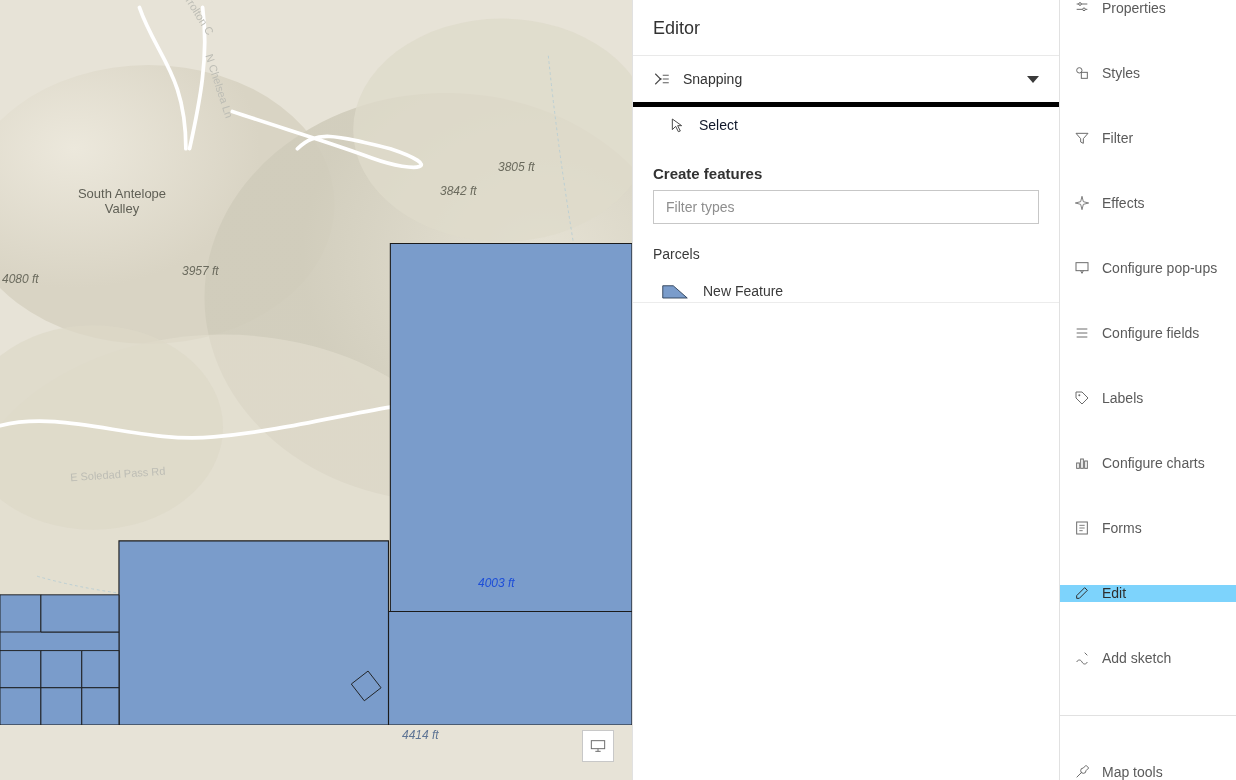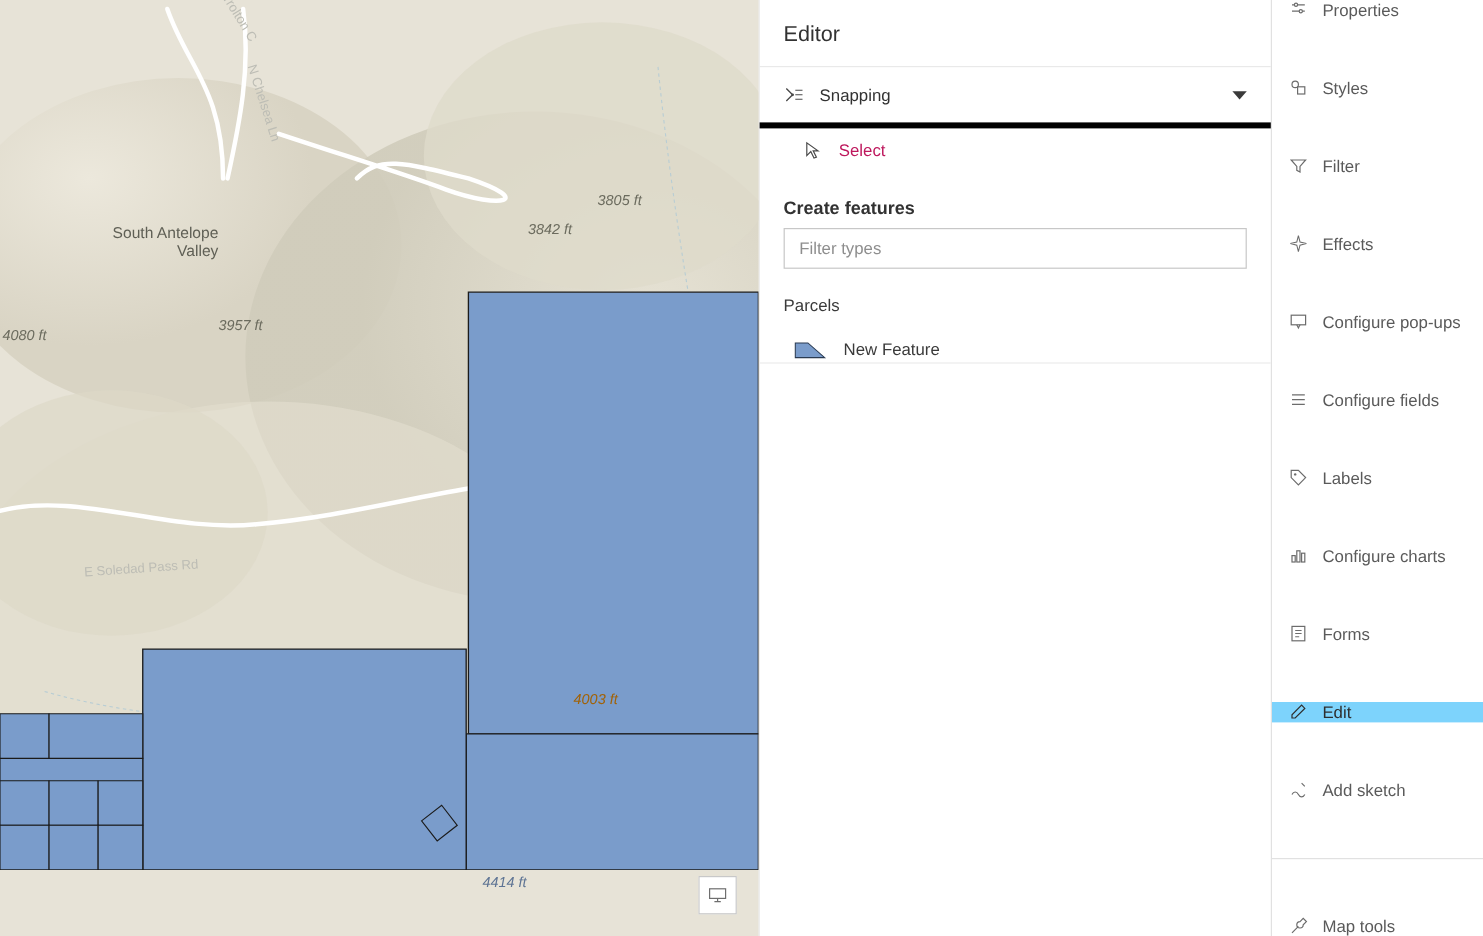"Select" .select-row .label { color: #be185d -> #0f172a }
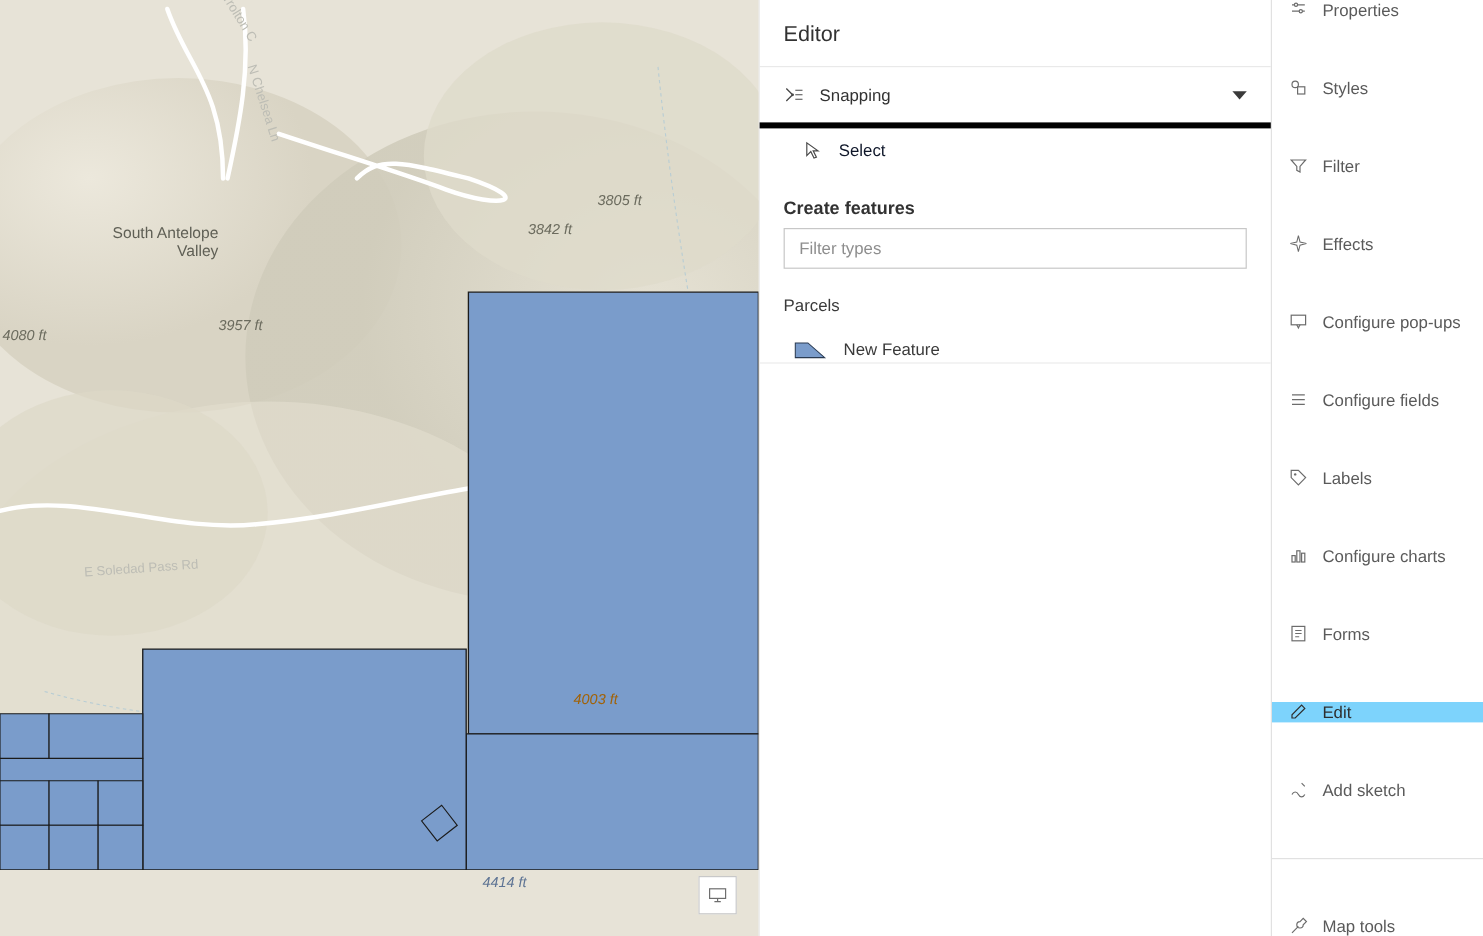"South Antelope" div.map-label { text-align: right -> none }
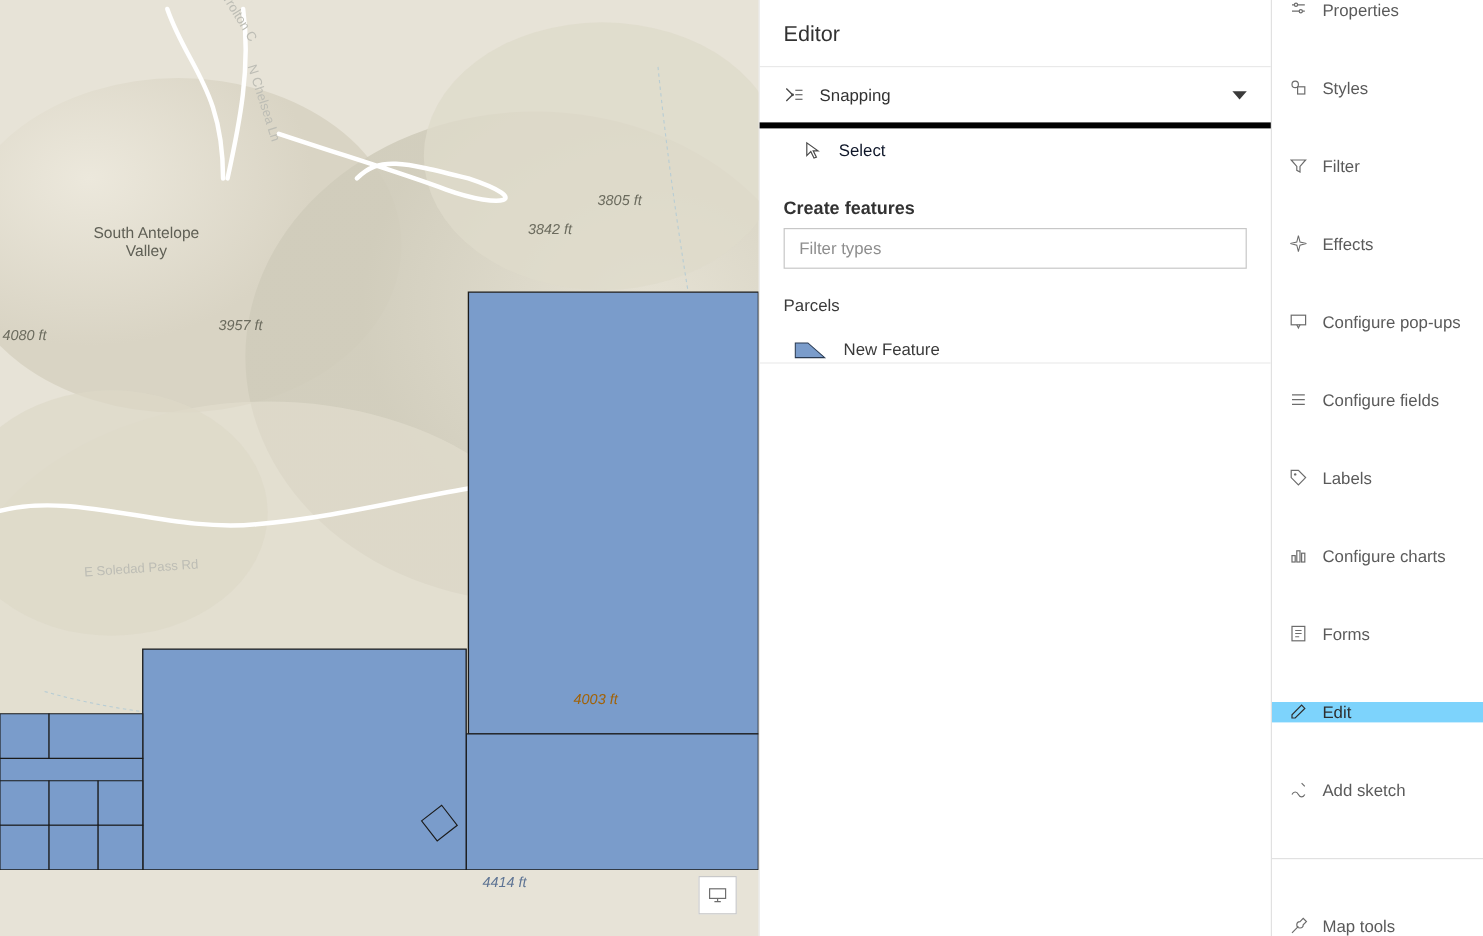"4003 ft" div.map-label { color: #a16207 -> #1d4ed8 }
